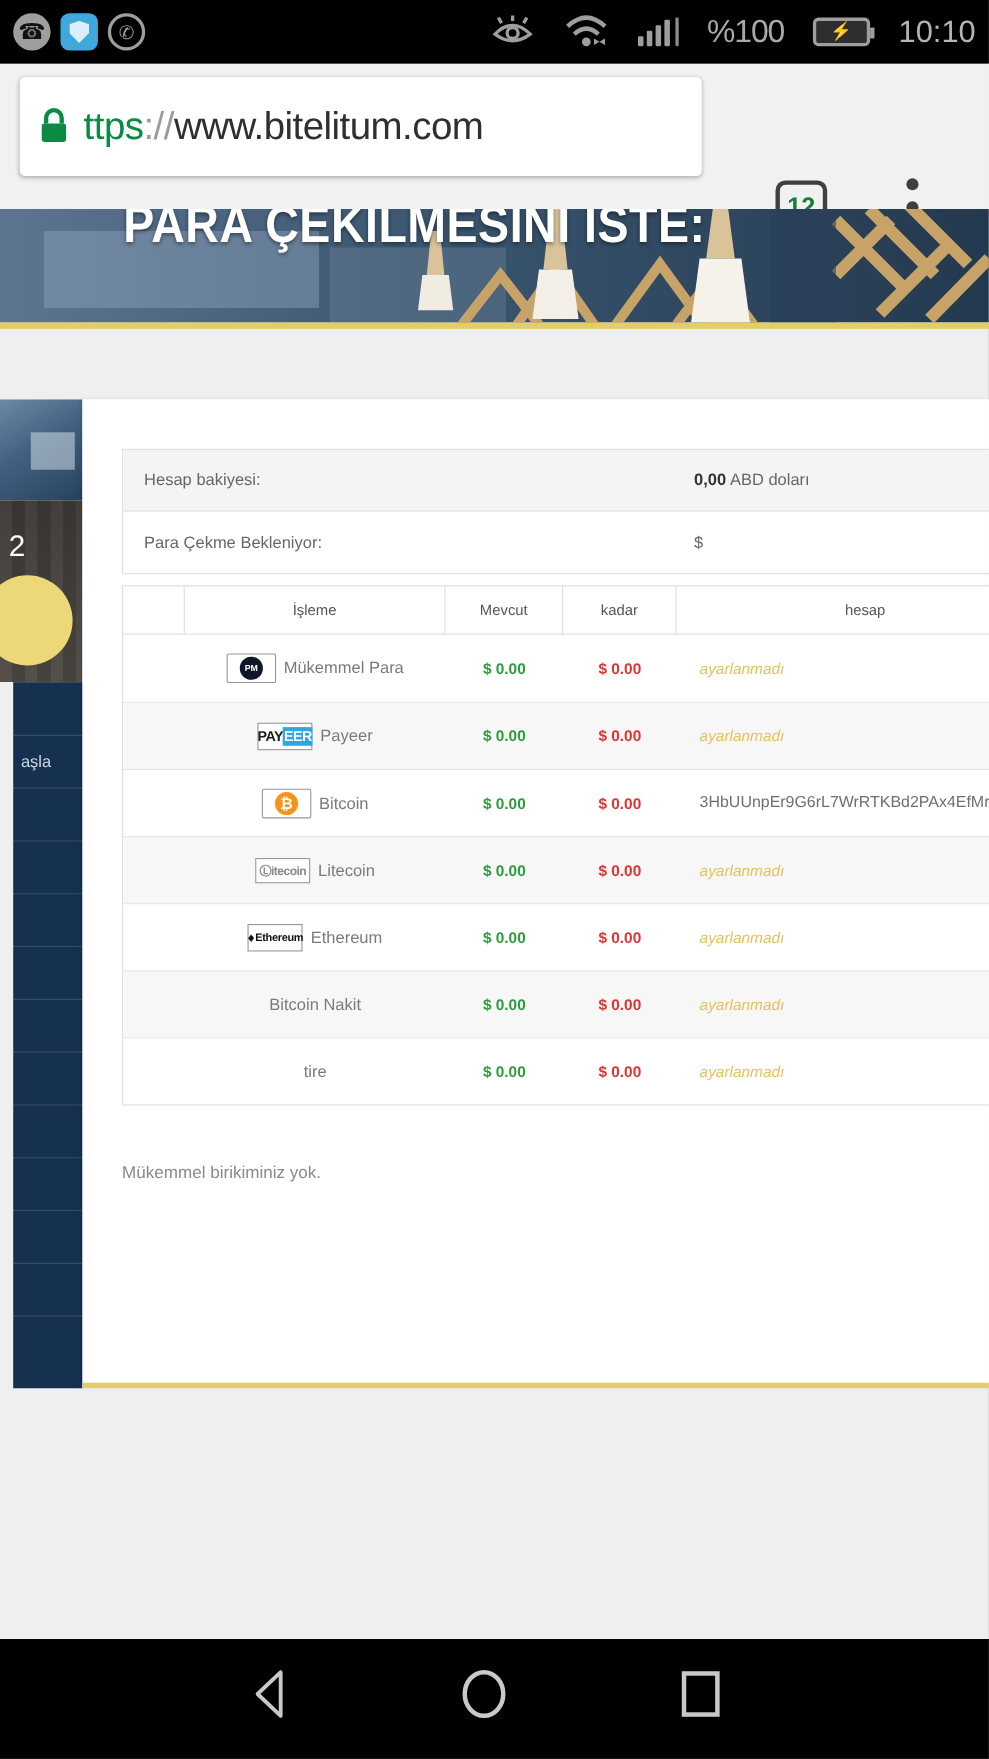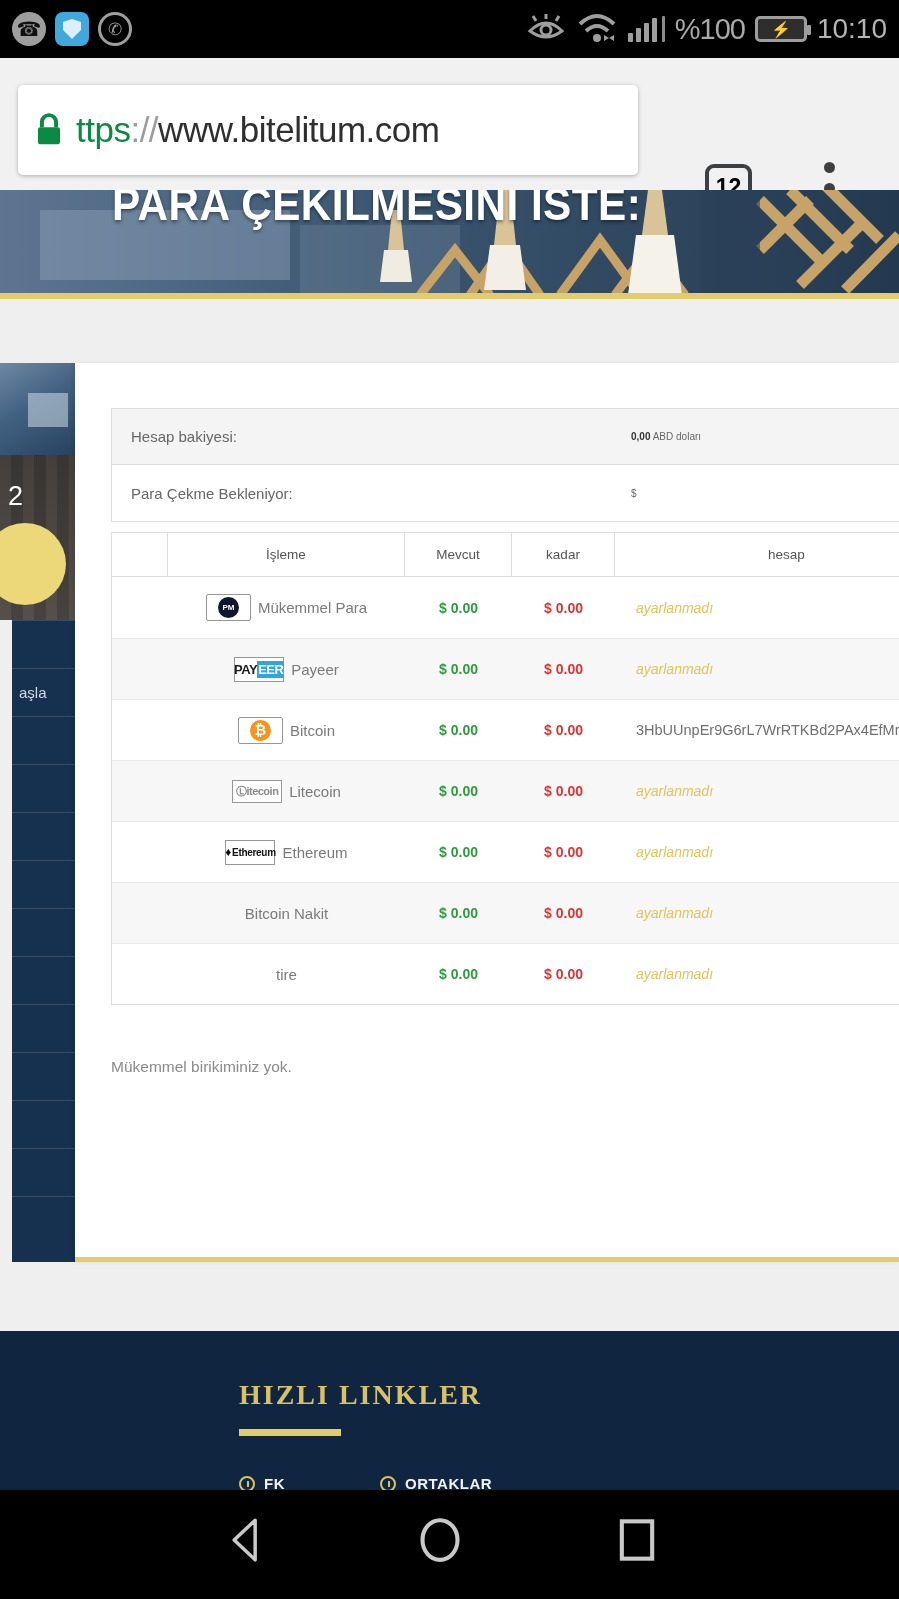"%100" .sb-right { gap: 10px -> 26px }
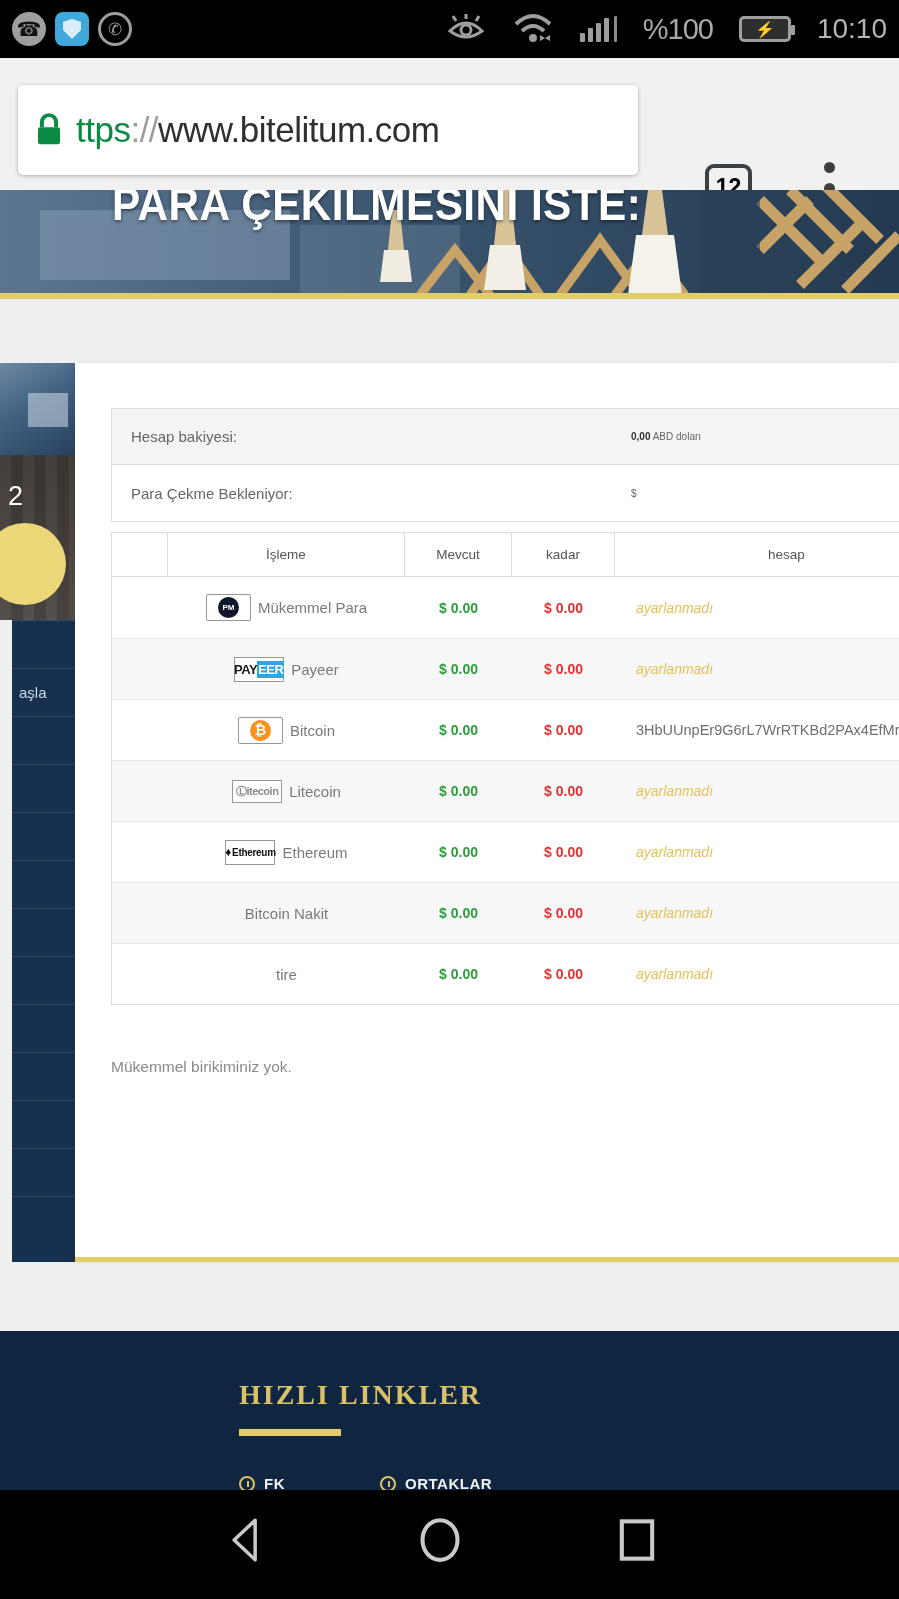"ttps://www.bitelitum.com" .url-bar { top: 27px -> 12px }
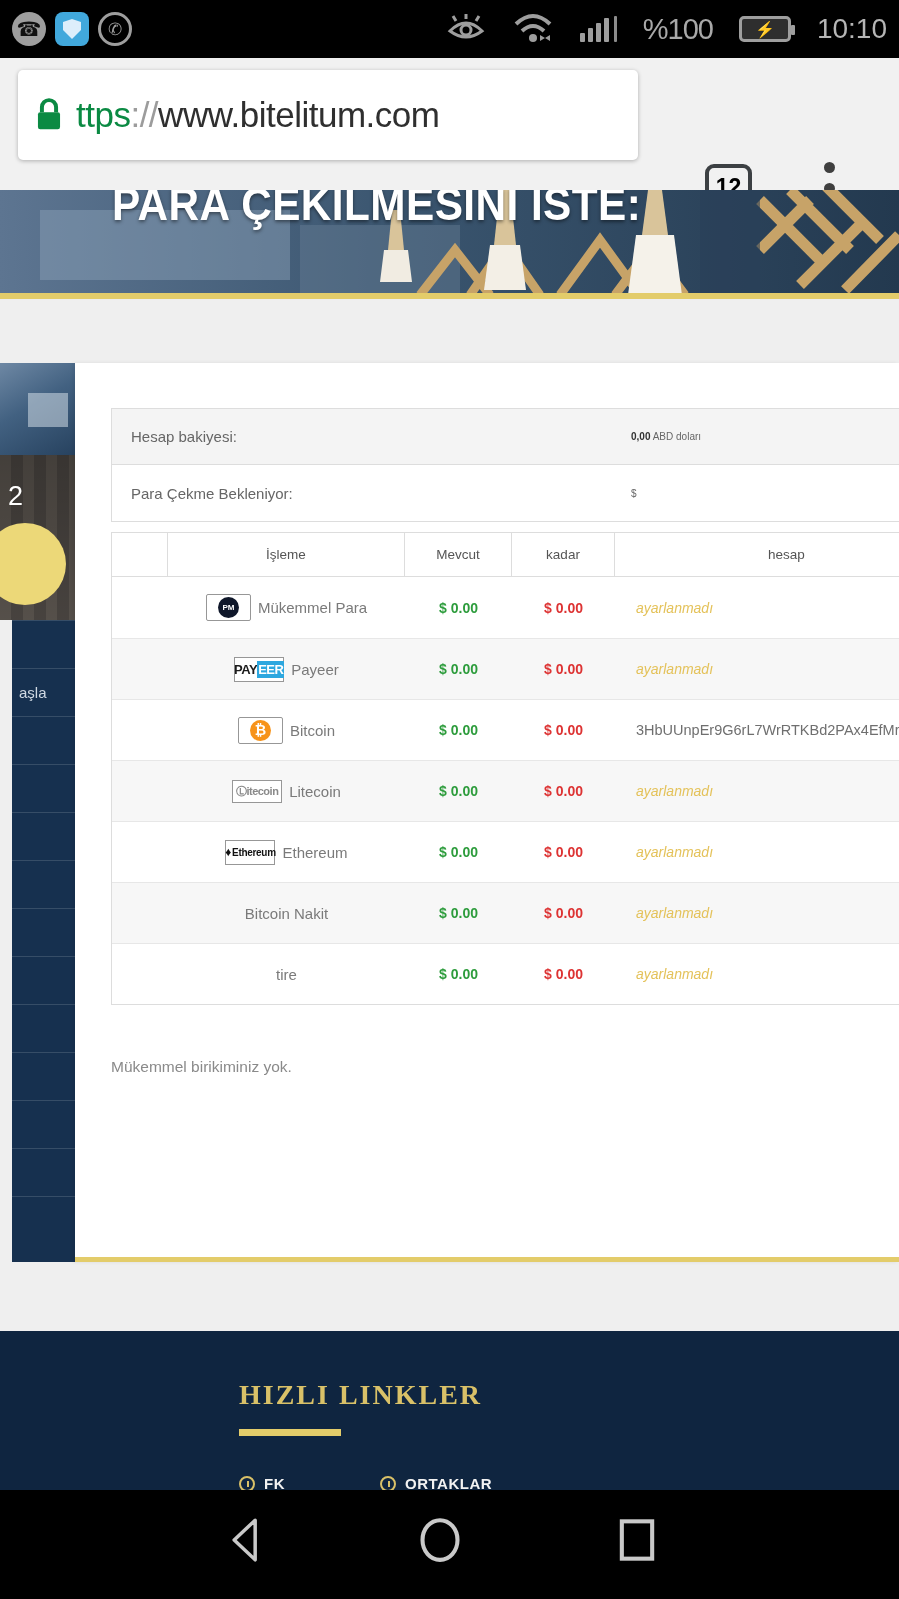"12" .tab-btn { color: #000000 -> #15803d }
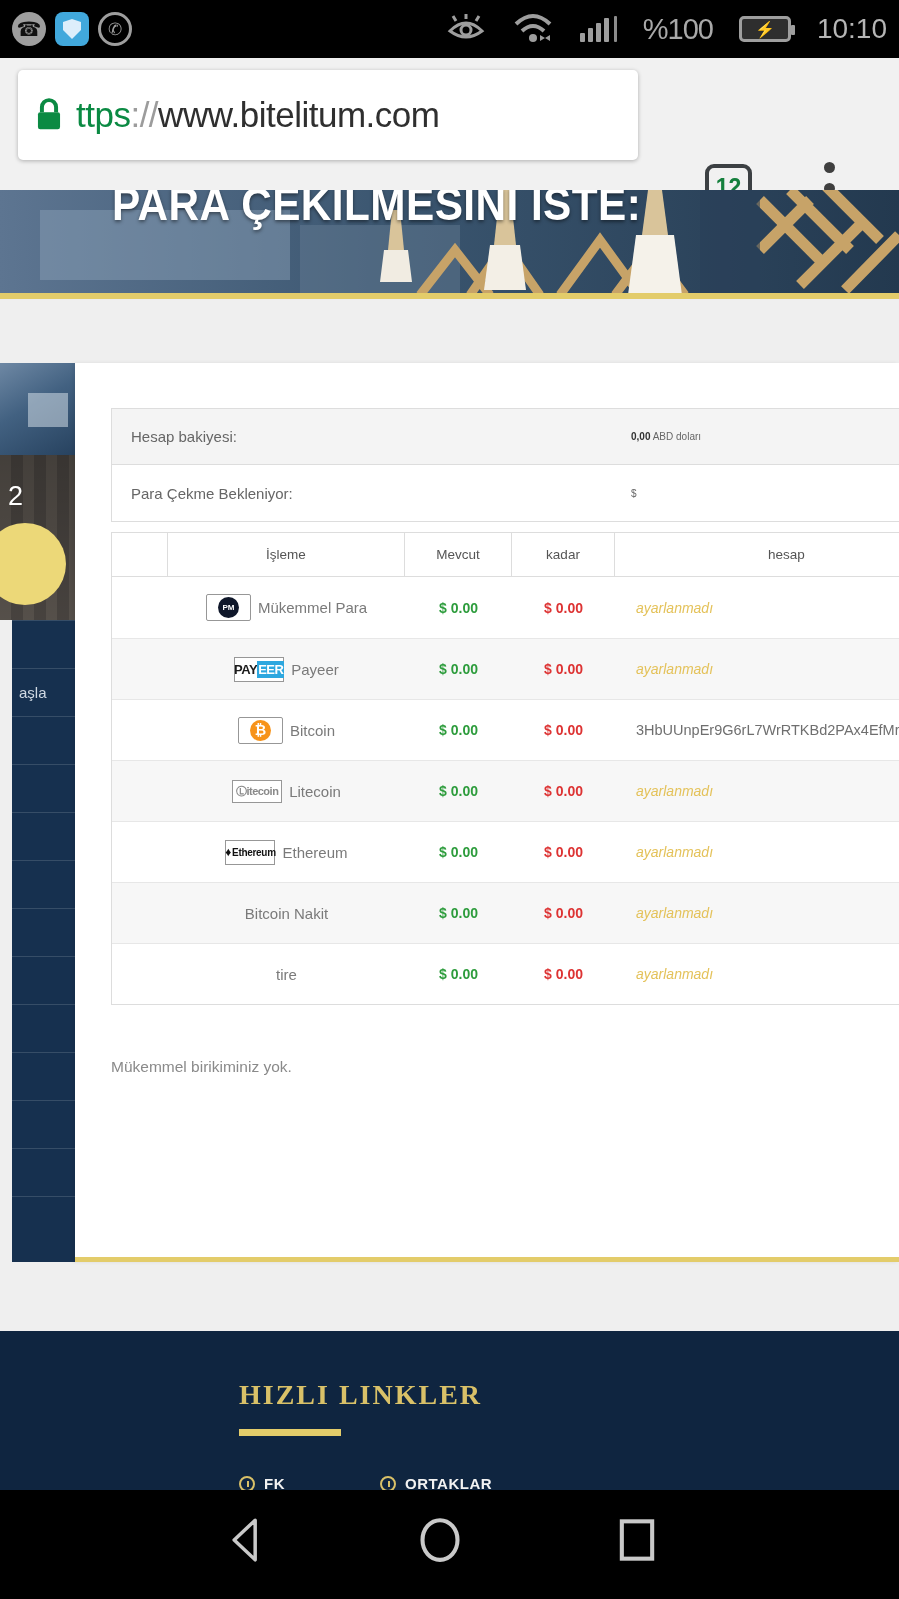"0,00 ABD doları" .bal-value { font-size: 10px -> 15px }
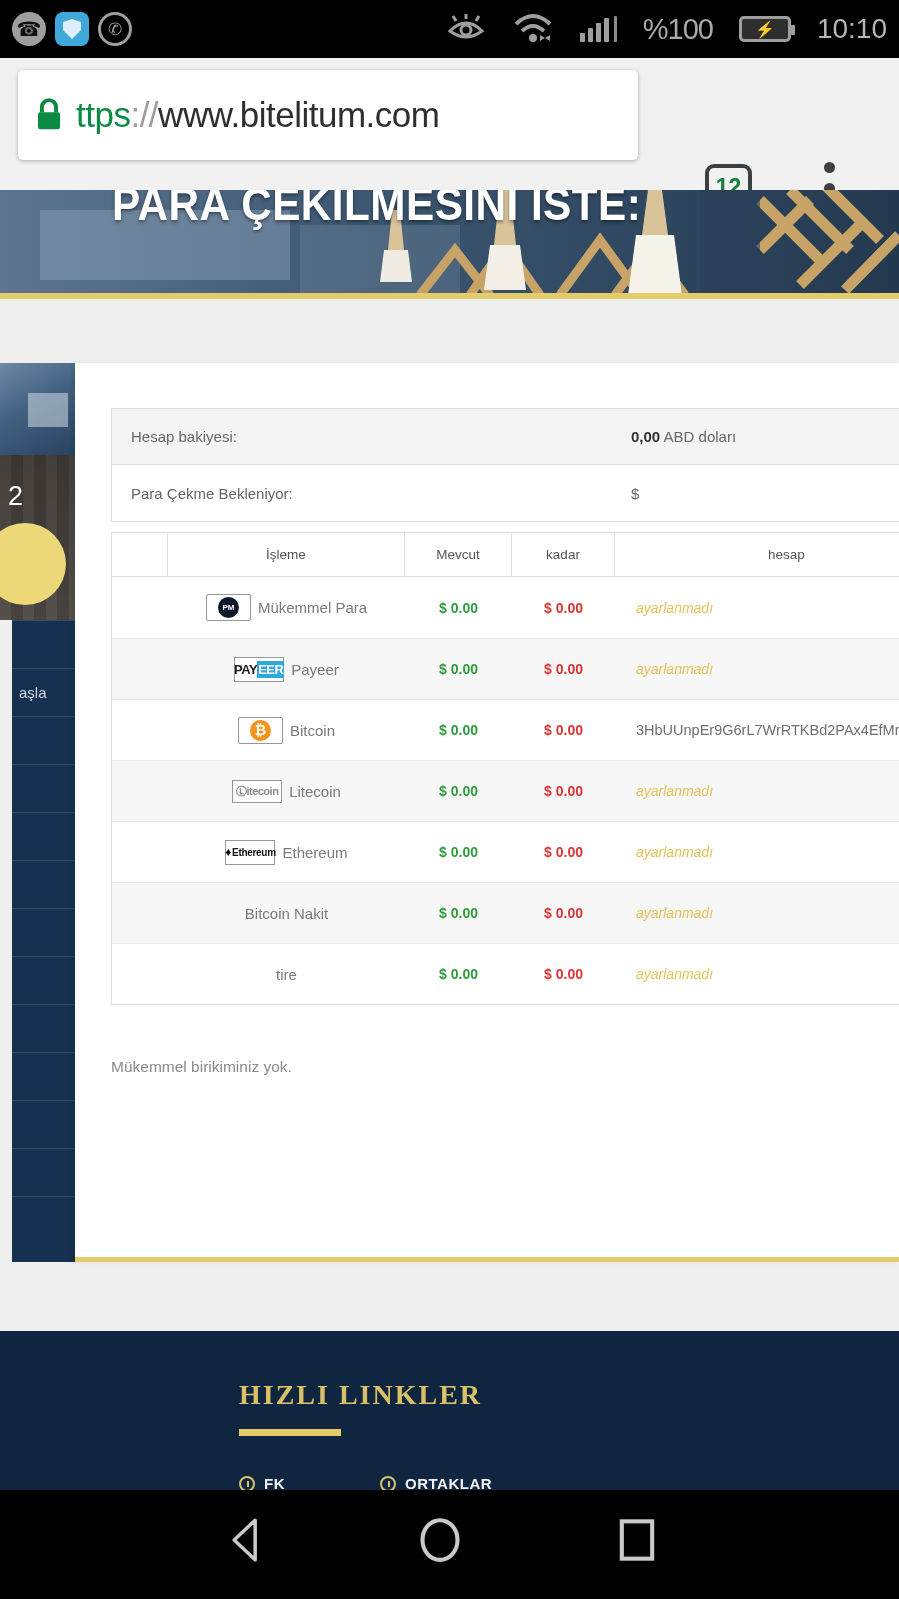"HIZLI LINKLER" footer.footer { html: <footer> <div>HIZLI LINKLER</div> <div></div> <div> <div> <span></span> <span>FK</span> </div> <div> <span></span> <span>ORTAKLAR</span> </div> </div> </footer> -> none }
